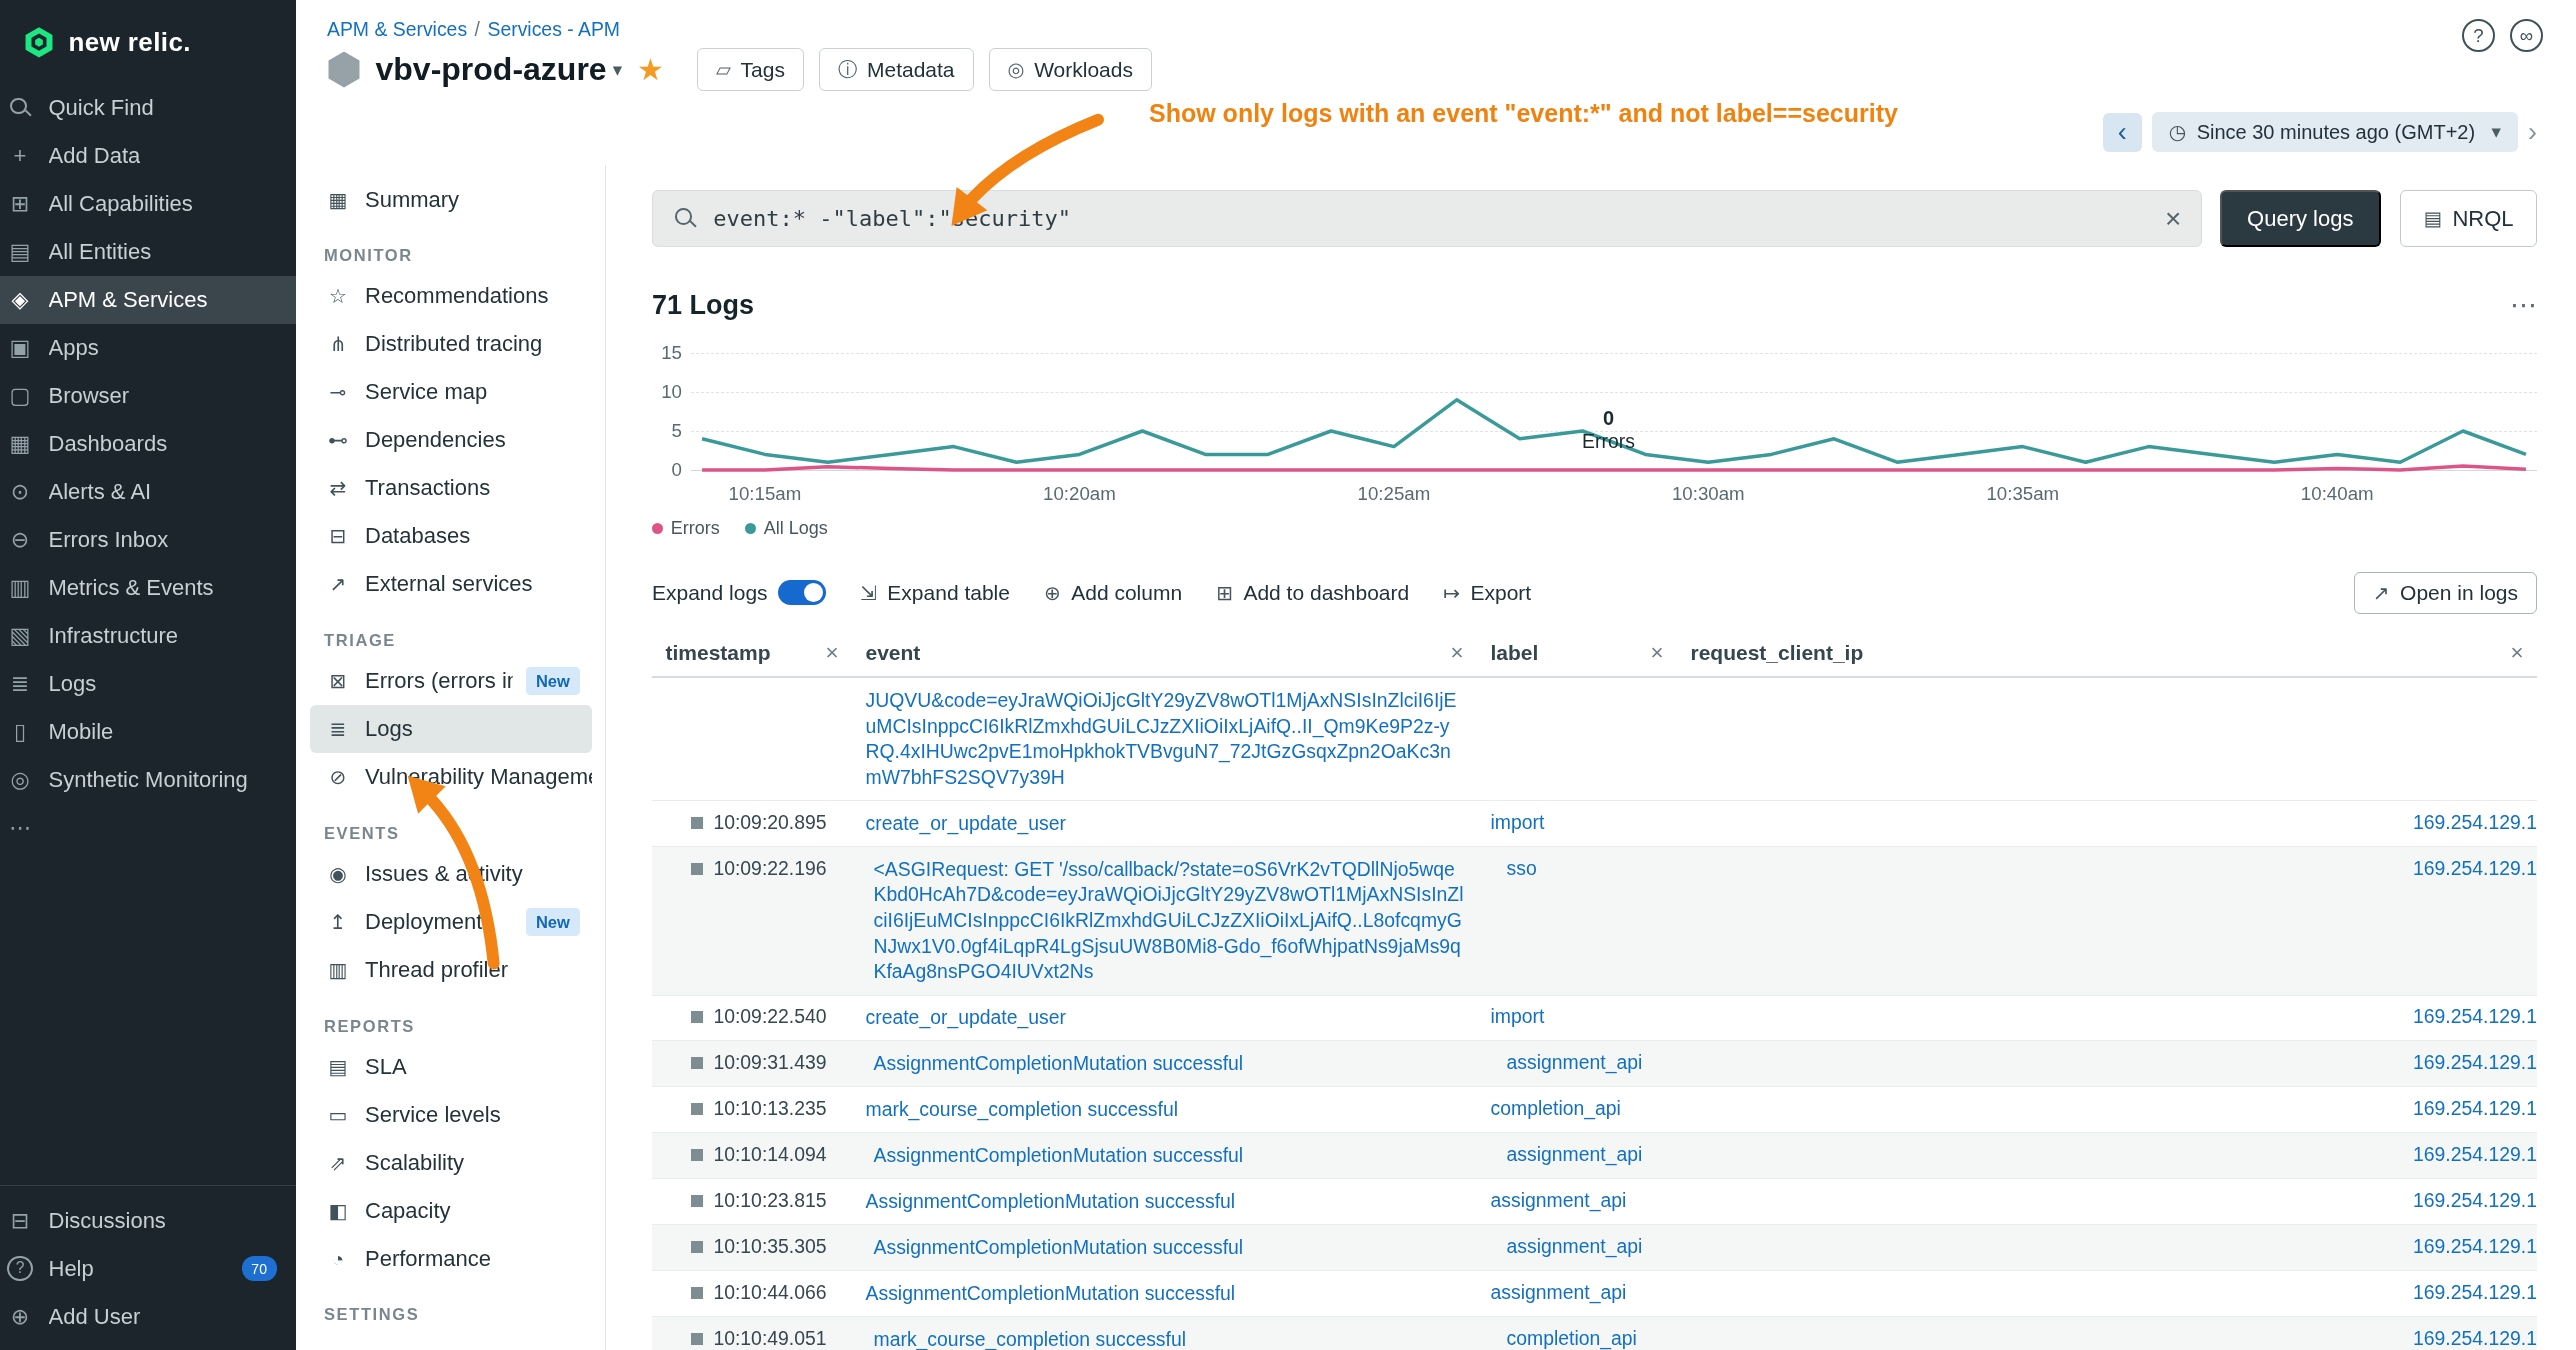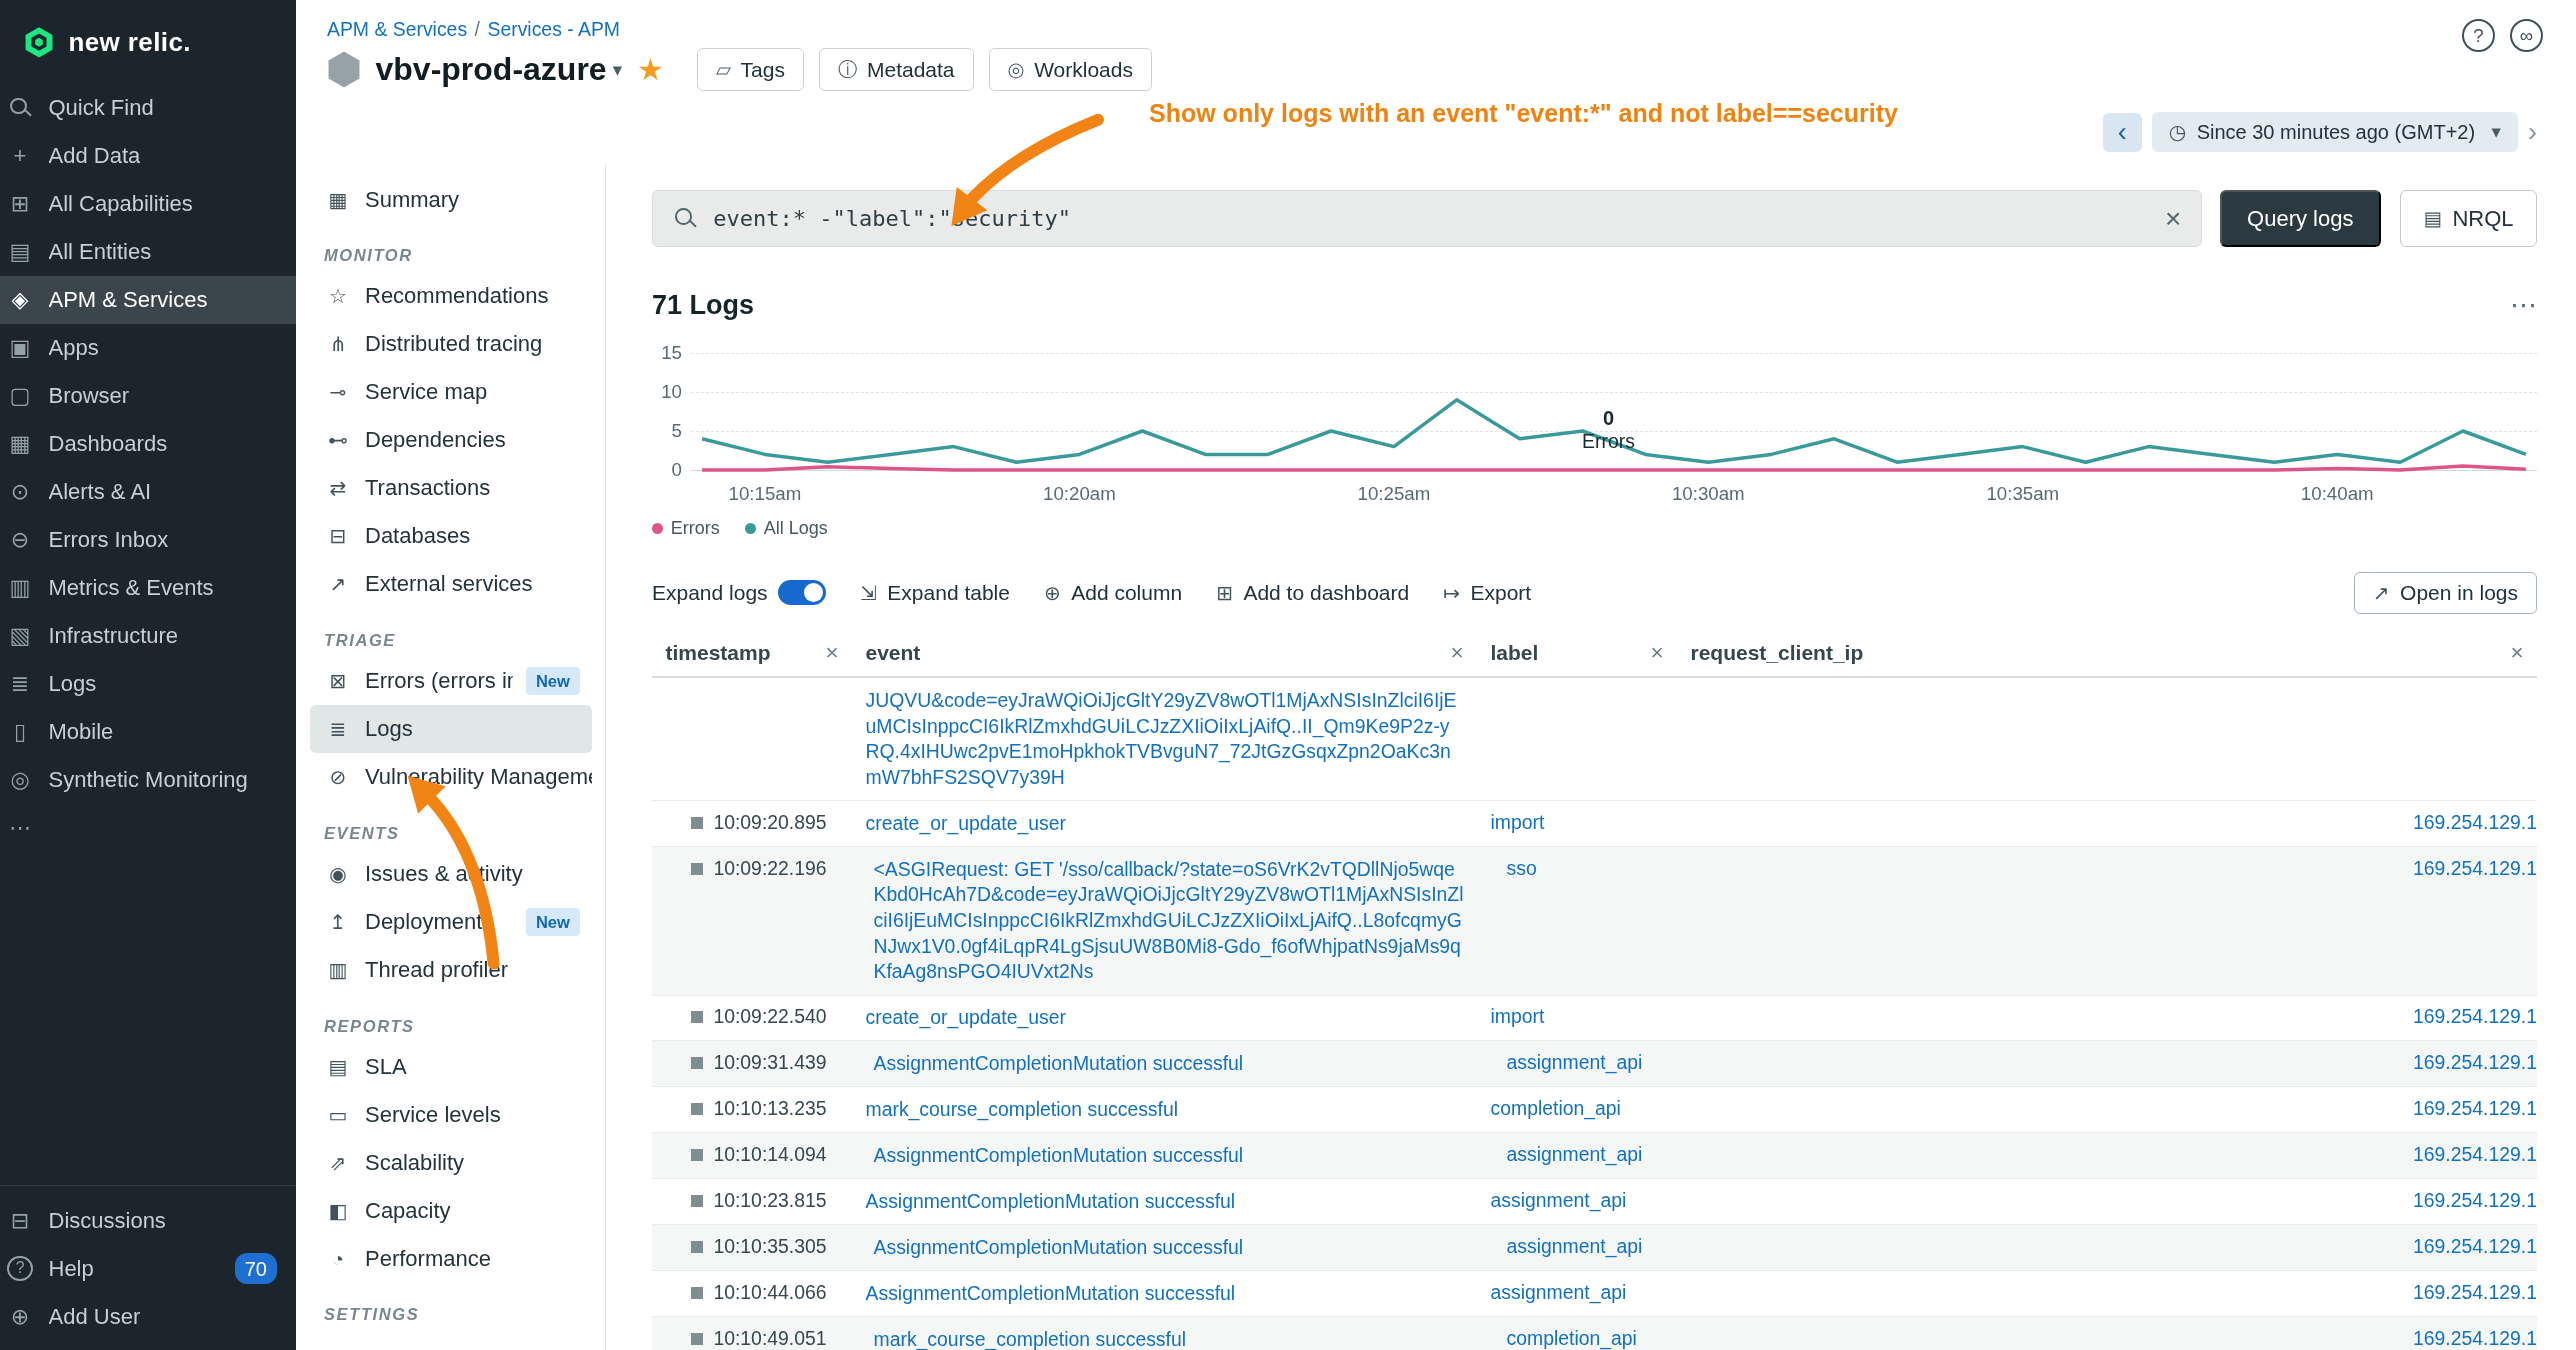"MONITOR" .sub-header { font-style: italic -> none }
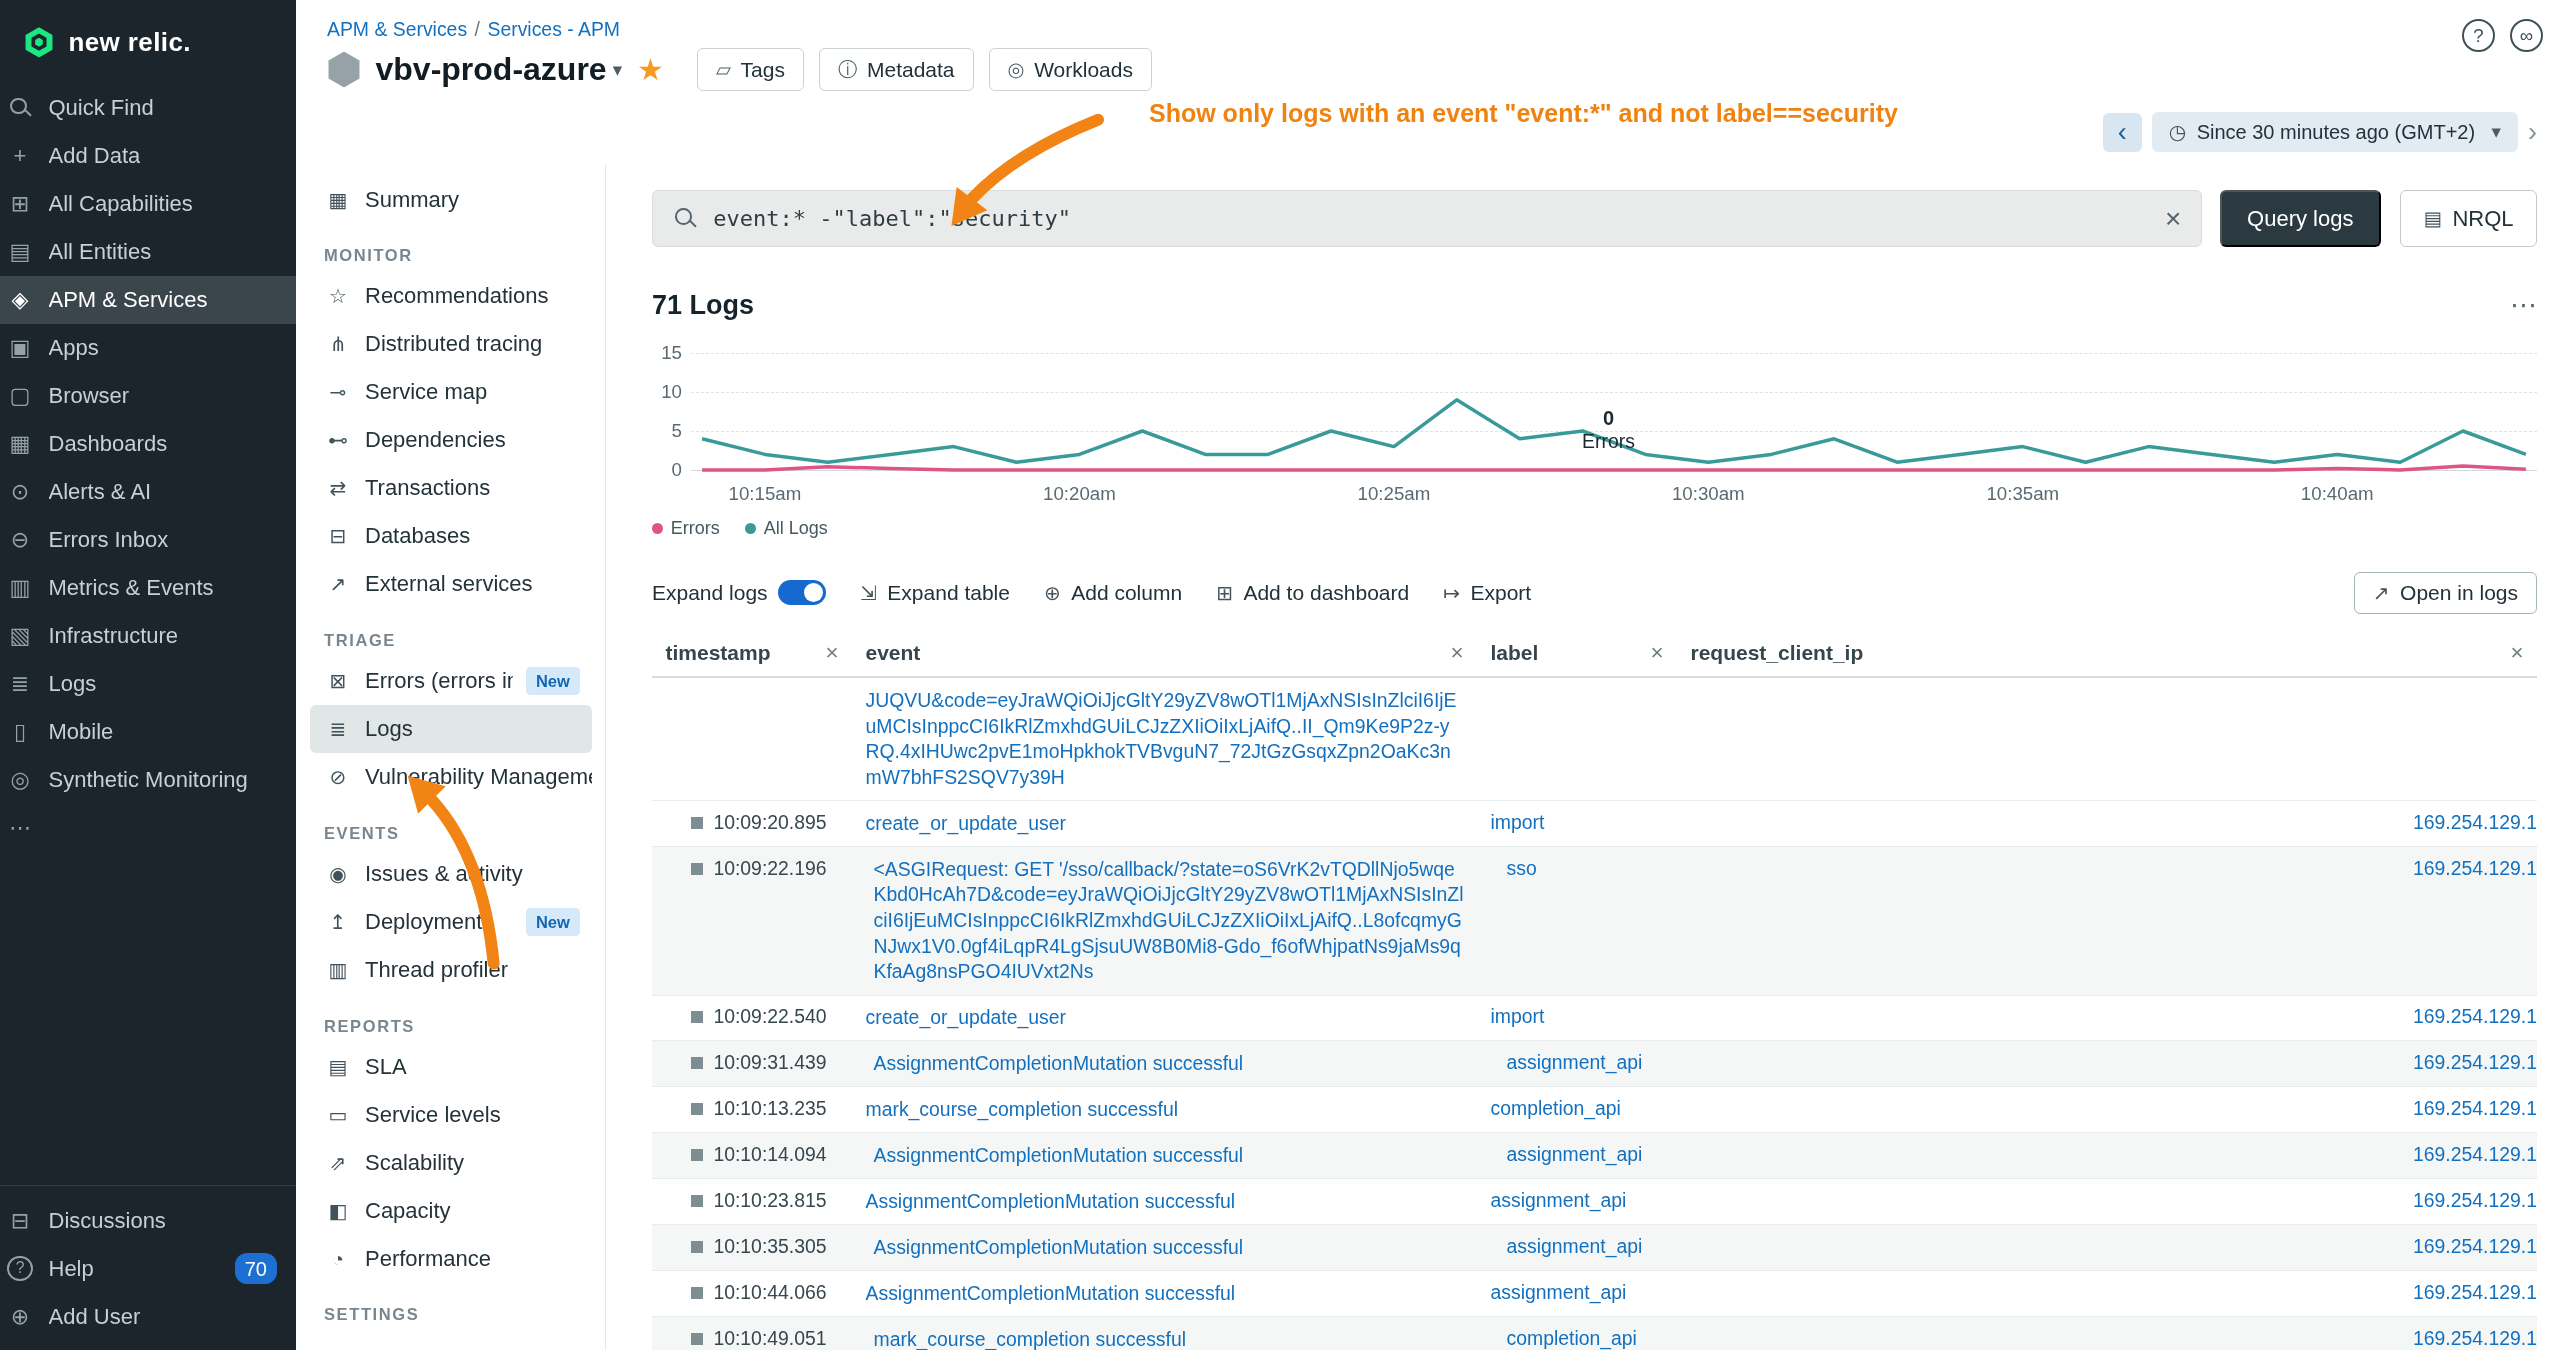"70" .badge-count { font-size: 20px -> 14px }
